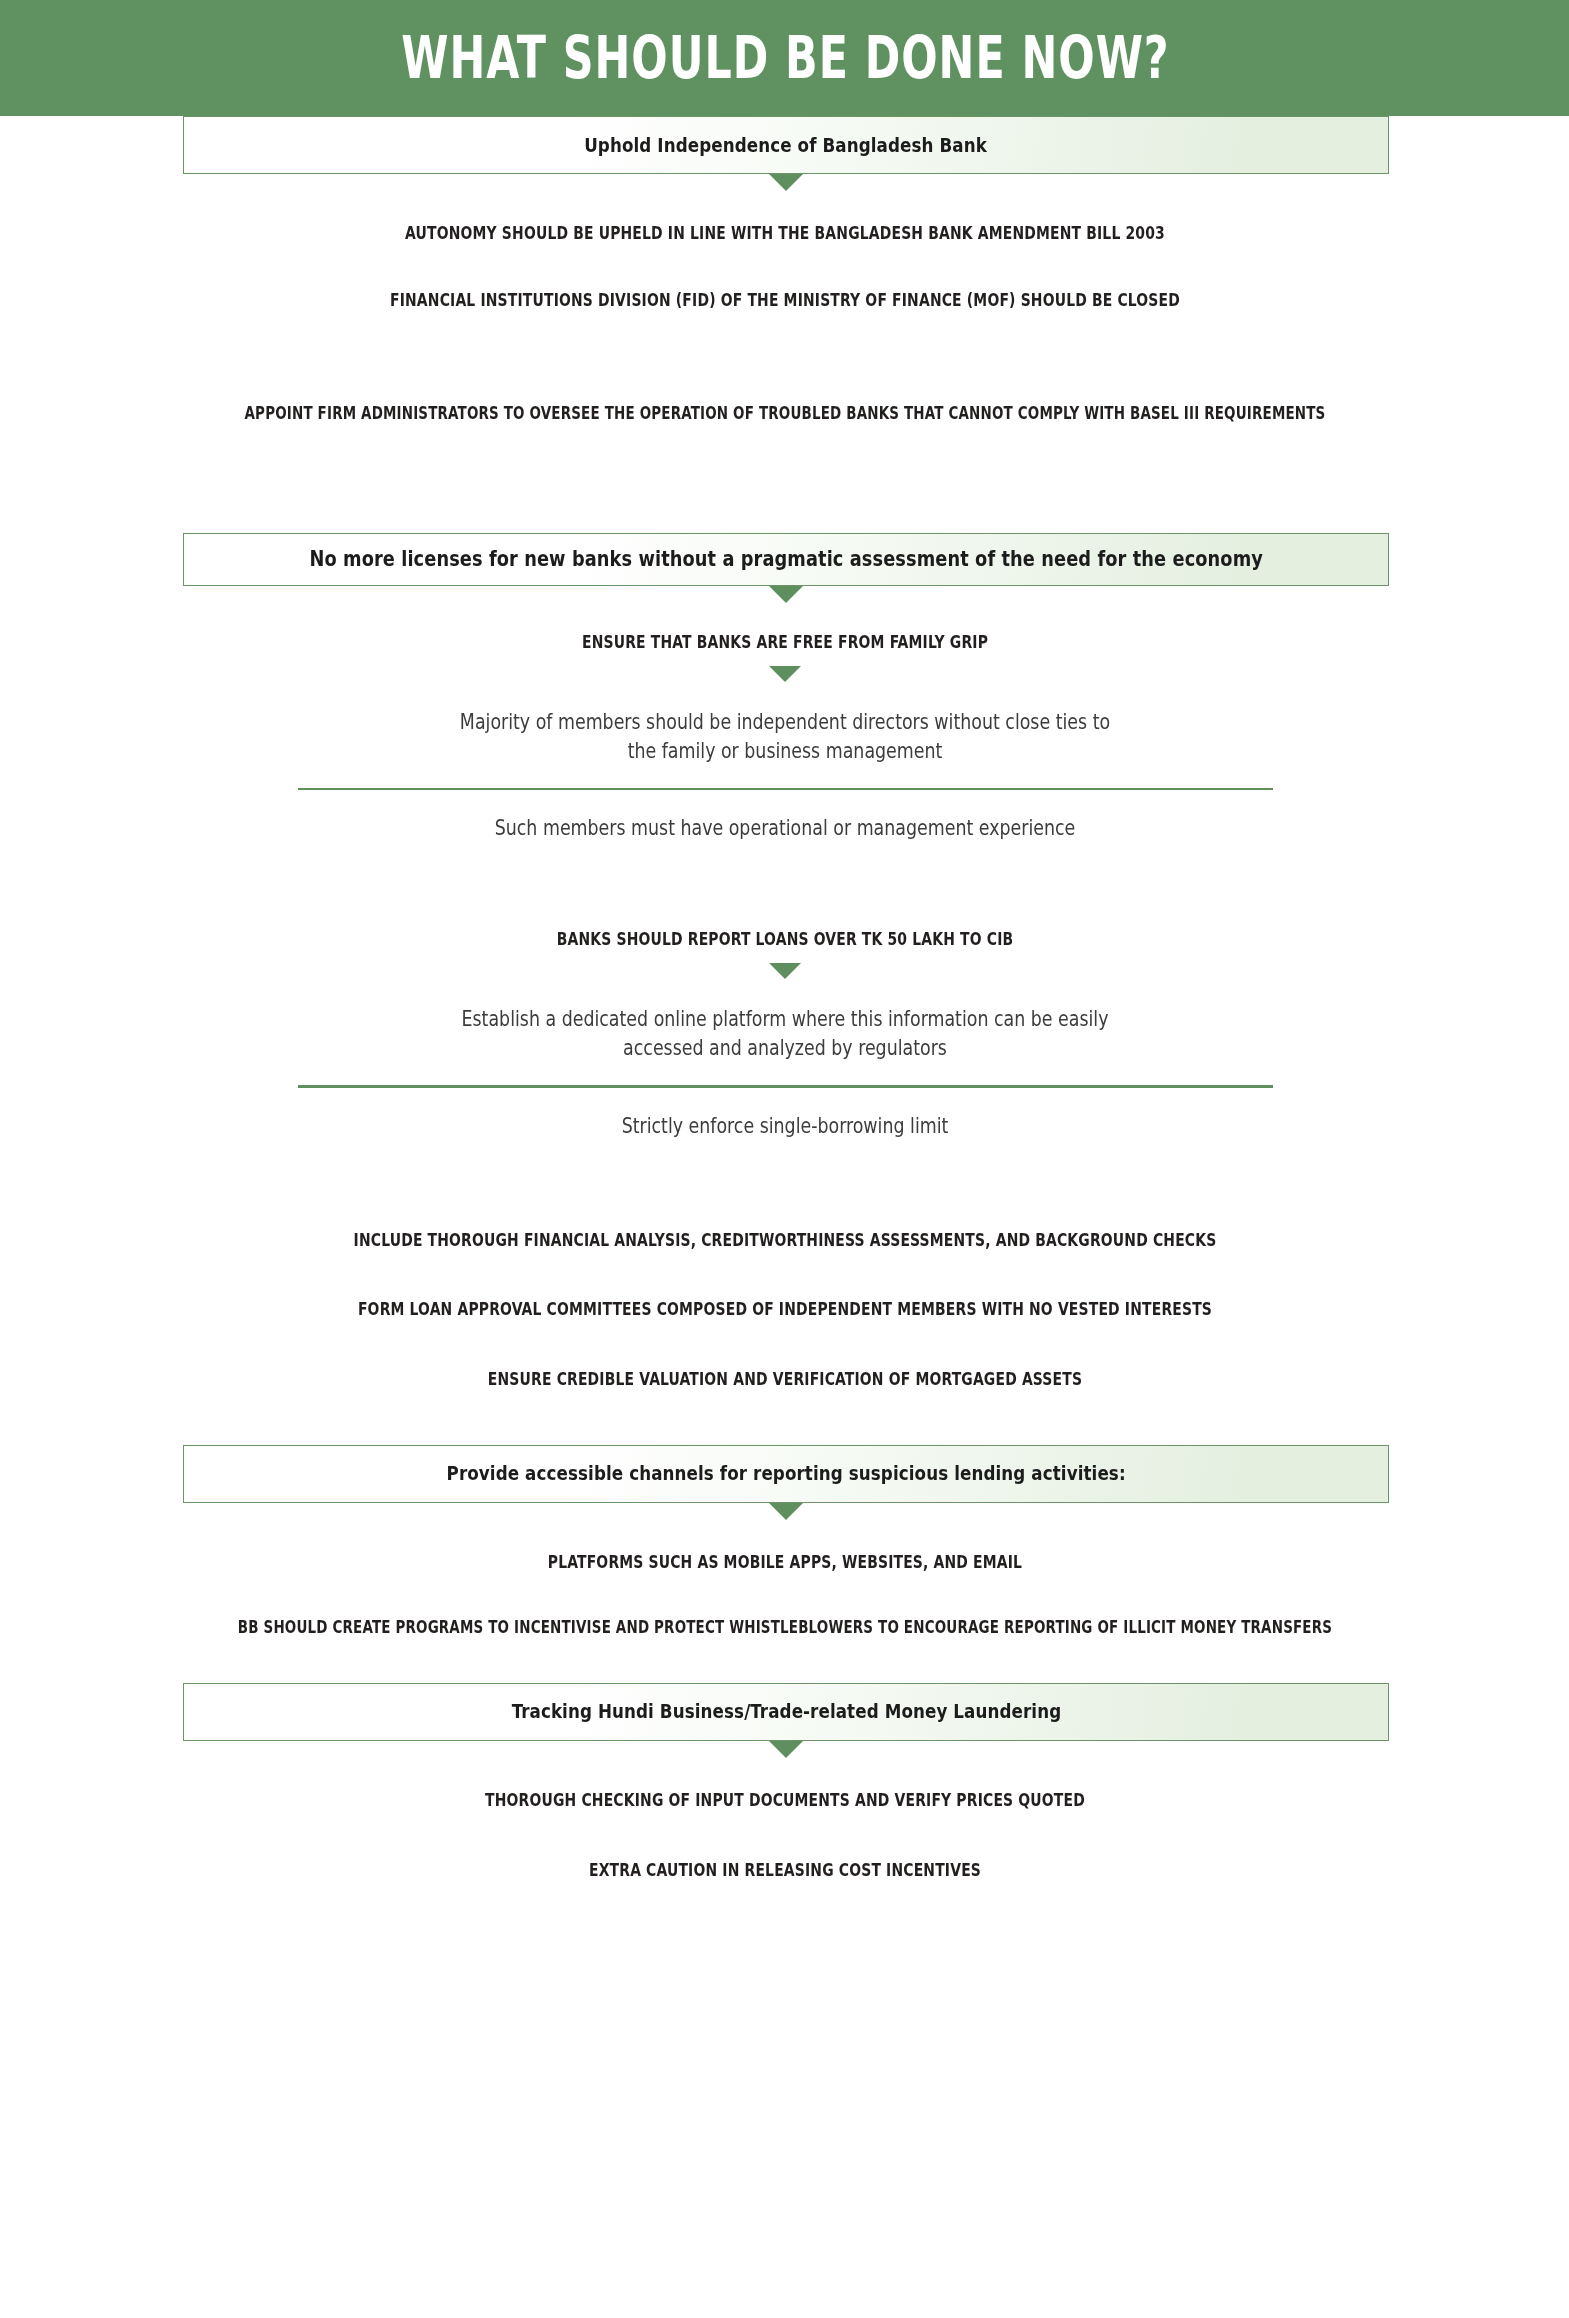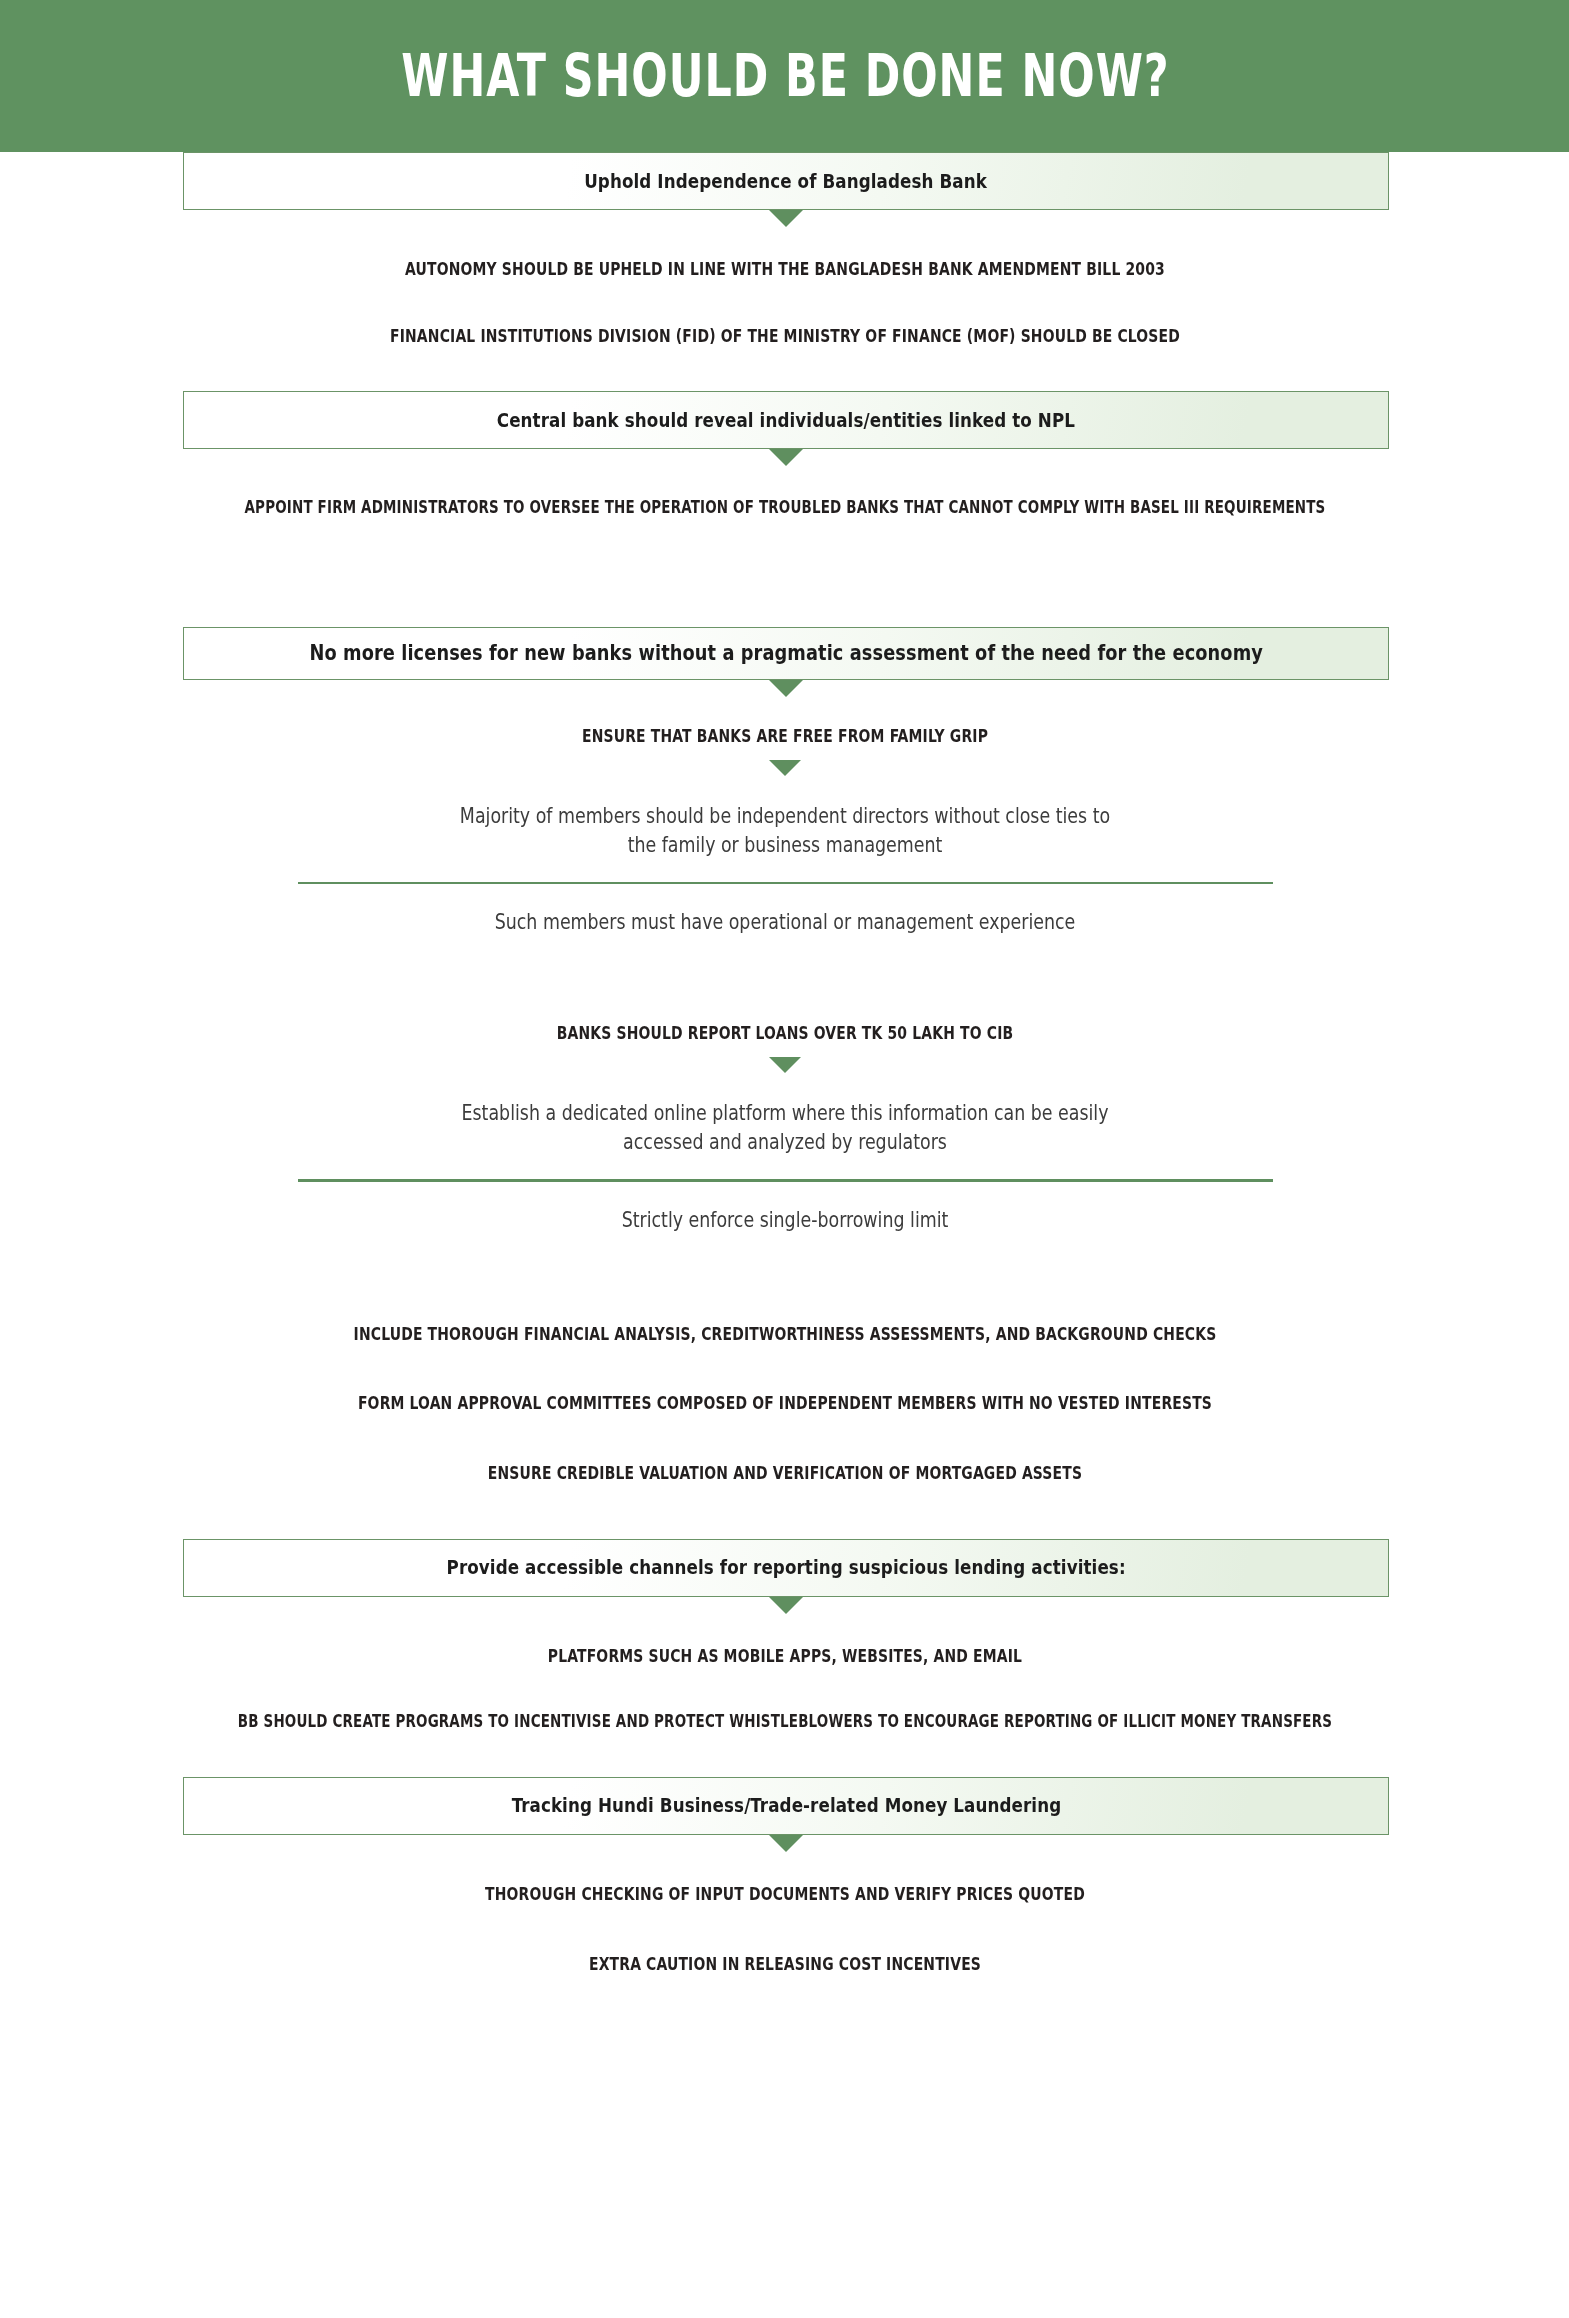"WHAT SHOULD BE DONE NOW?" .banner { height: 152px -> 116px }
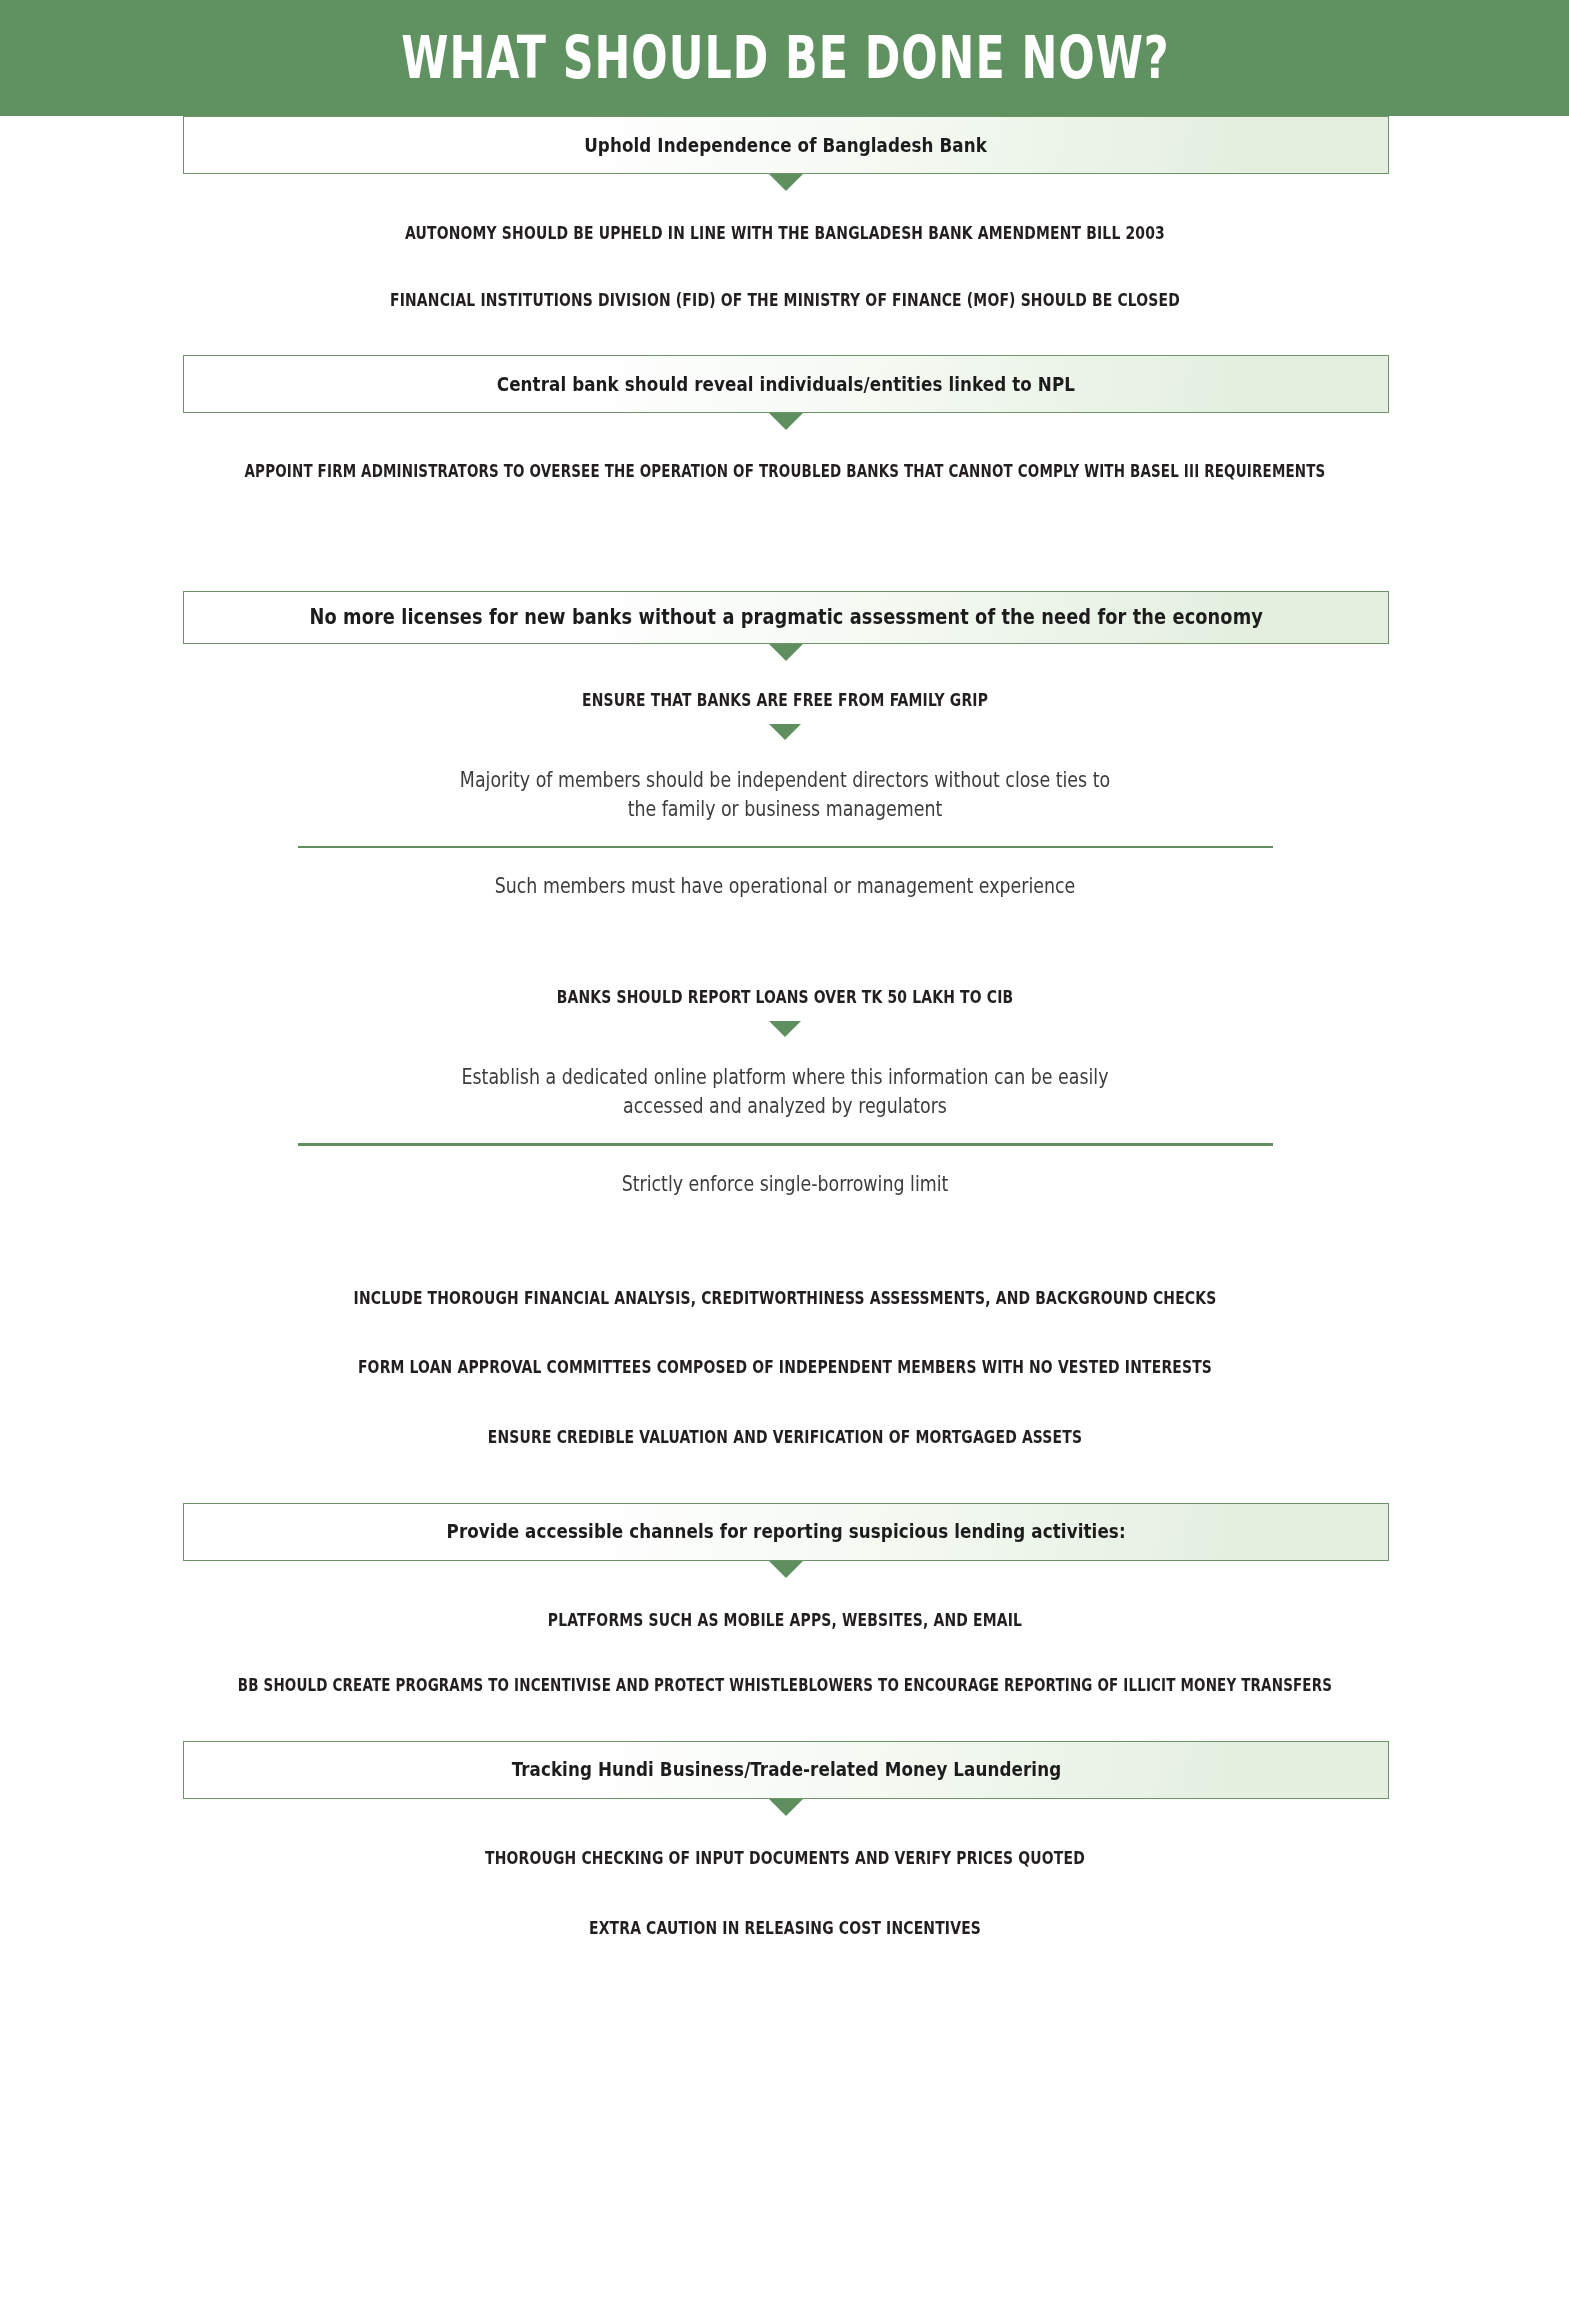"Central bank should reveal" div.hbox-wrap { html: <div> <div> <span>Central bank should reveal individuals/entities linked to NPL</span> <span></span> </div> </div> -> none }
